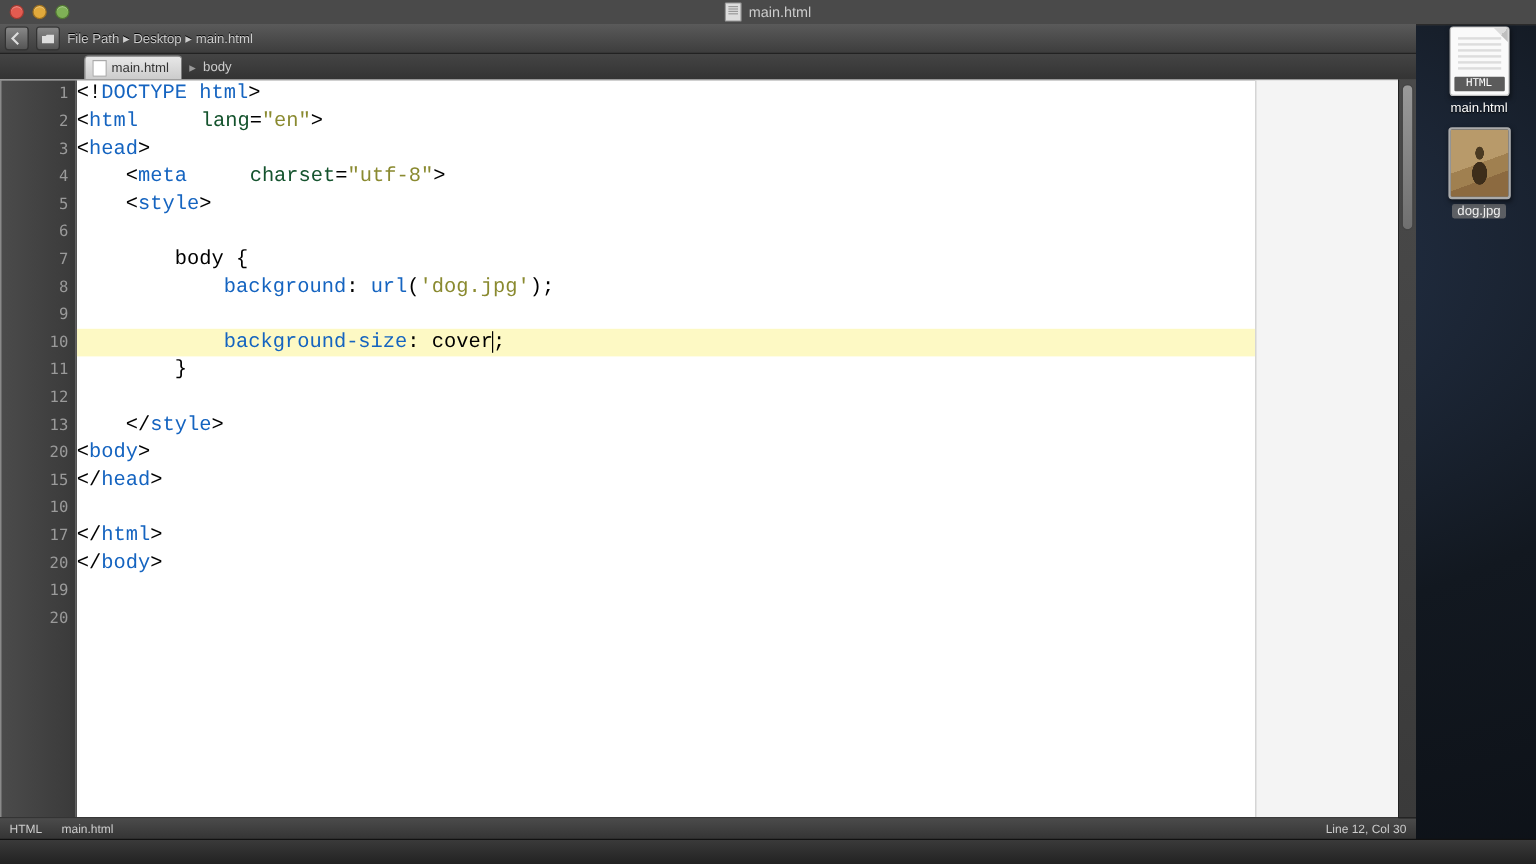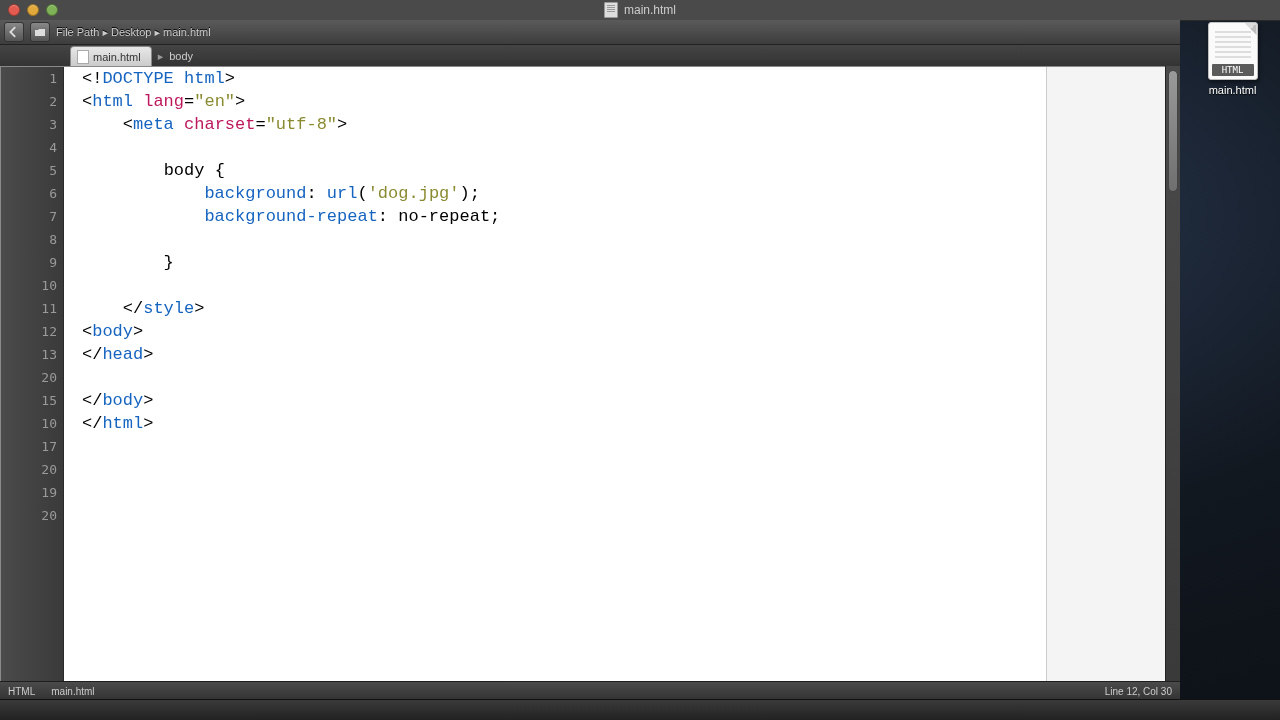"<!DOCTYPE html>" .code .line { padding-left: 18px -> 0 }
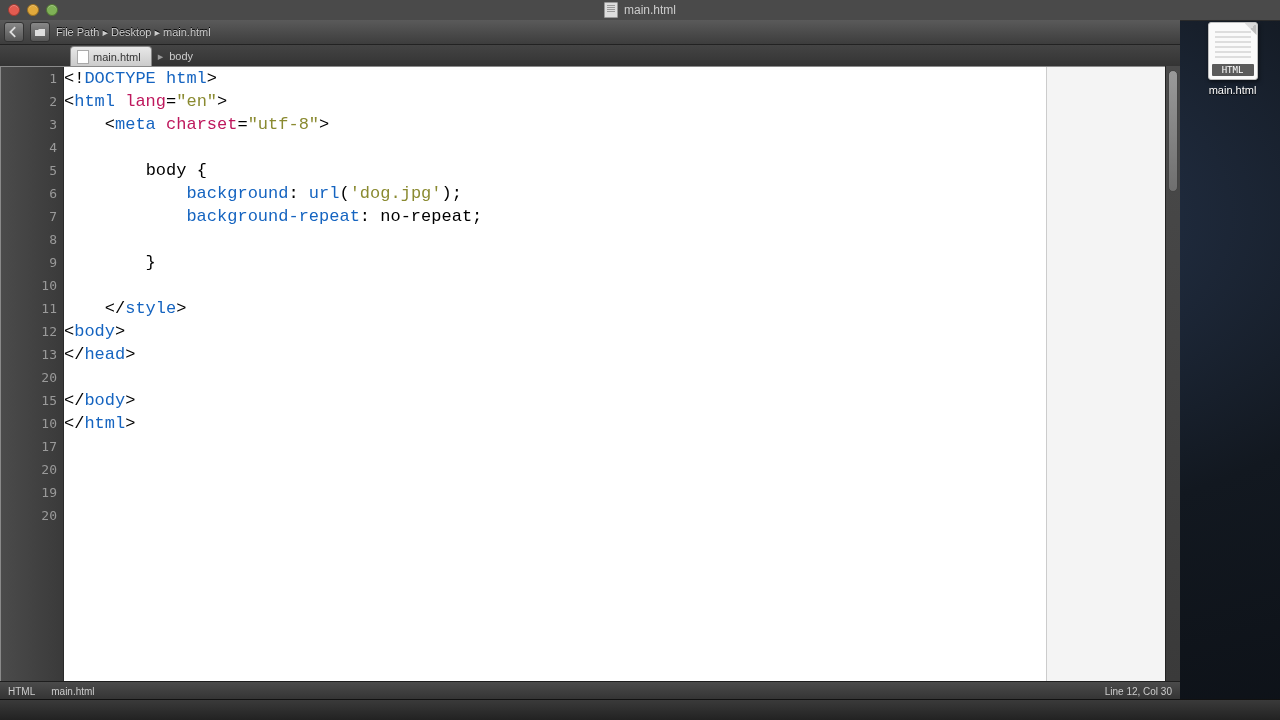"lang" .s-attr { color: #be185d -> #14532d; margin-left: none -> 42px }
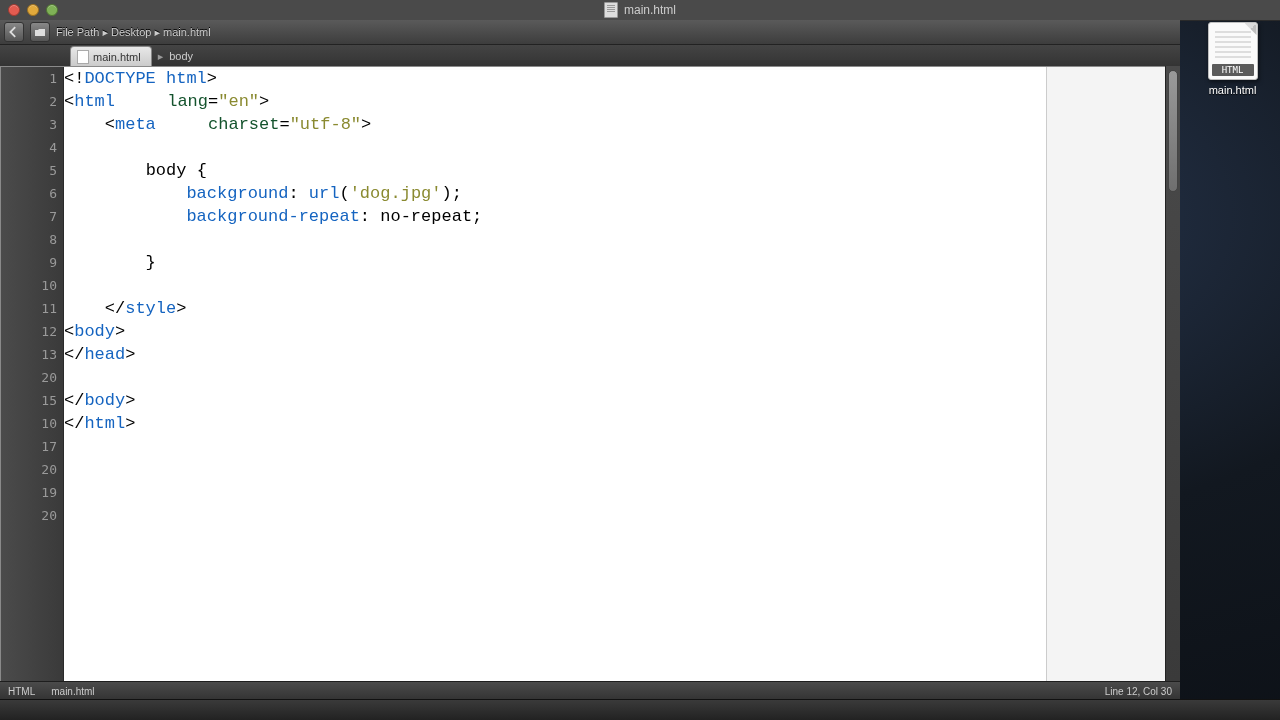"<head>" div.line { html: none -> <div><span>&lt;</span><span>head</span><span>&gt;</span></div> }
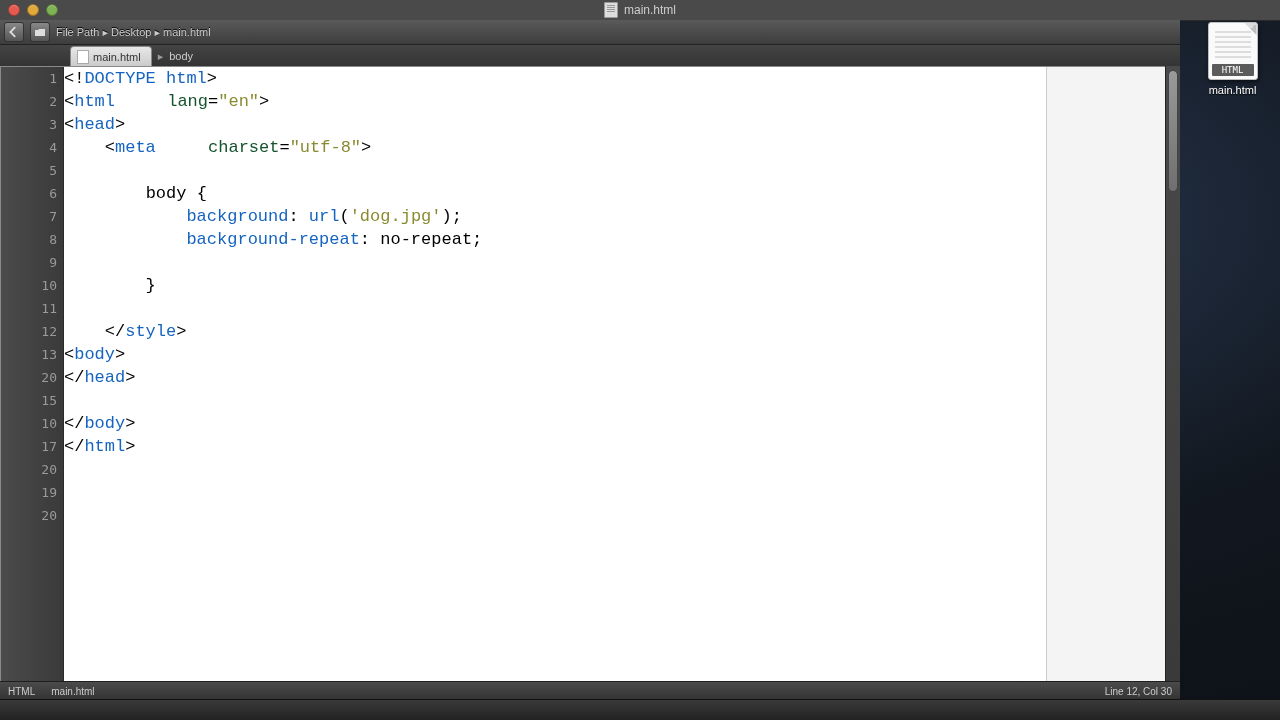"<style>" div.line { html: none -> <div><span> </span><span>&lt;</span><span>style</span><span>&gt;</span></div> }
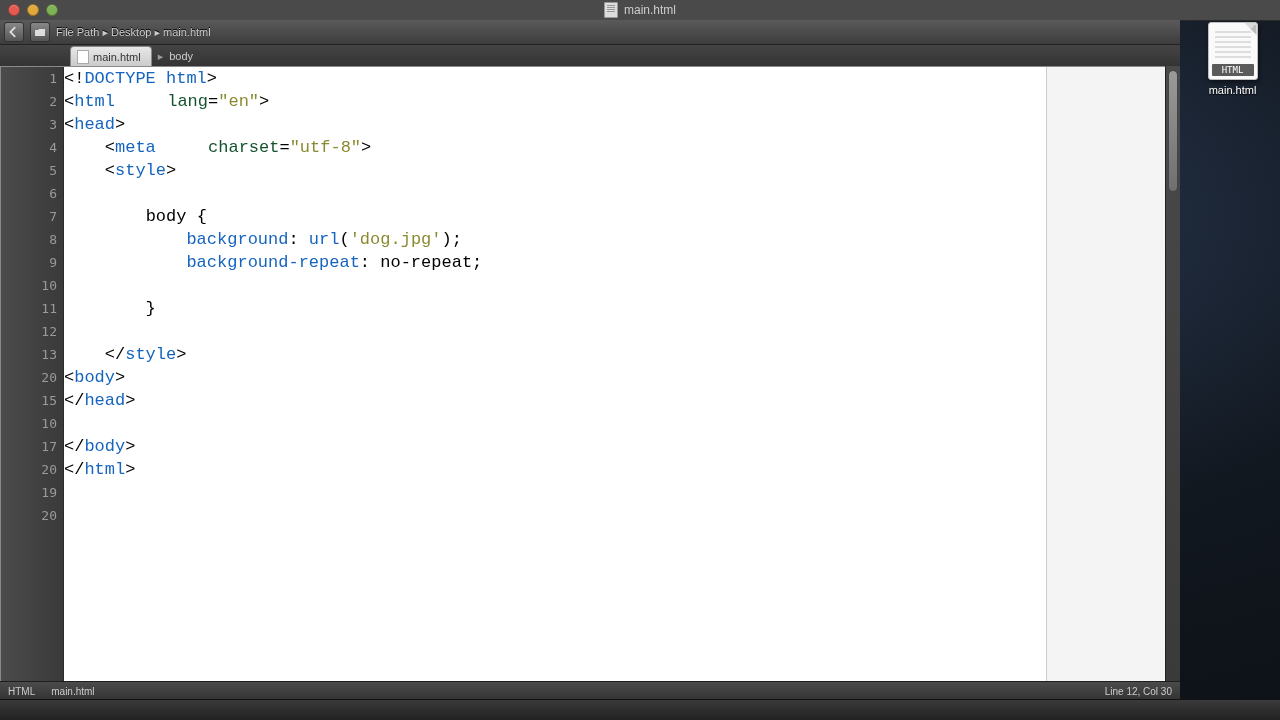"dog.jpg" div.file-chip { html: none -> <div> <div></div> <span>dog.jpg</span> </div> }
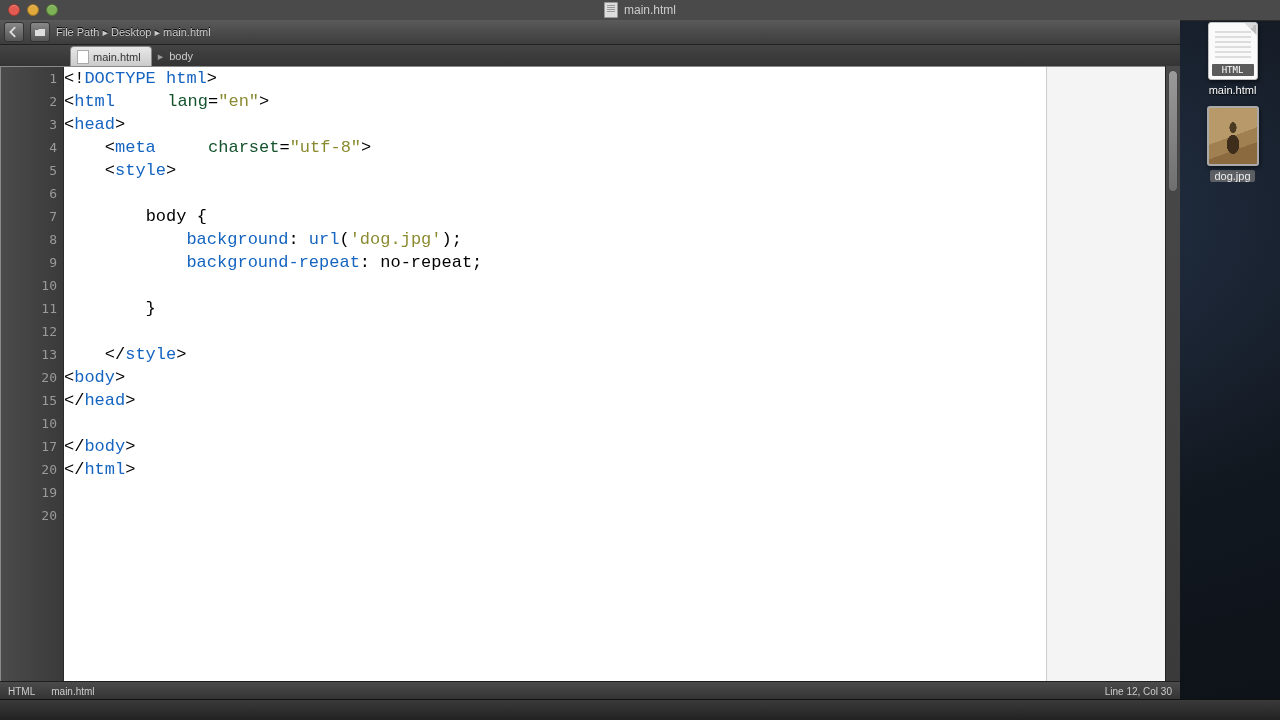"background-repeat: no-repeat;" div.line { html: <div><span> </span><span>background-repeat</span><span>: no-repeat;</span></div> -> none }
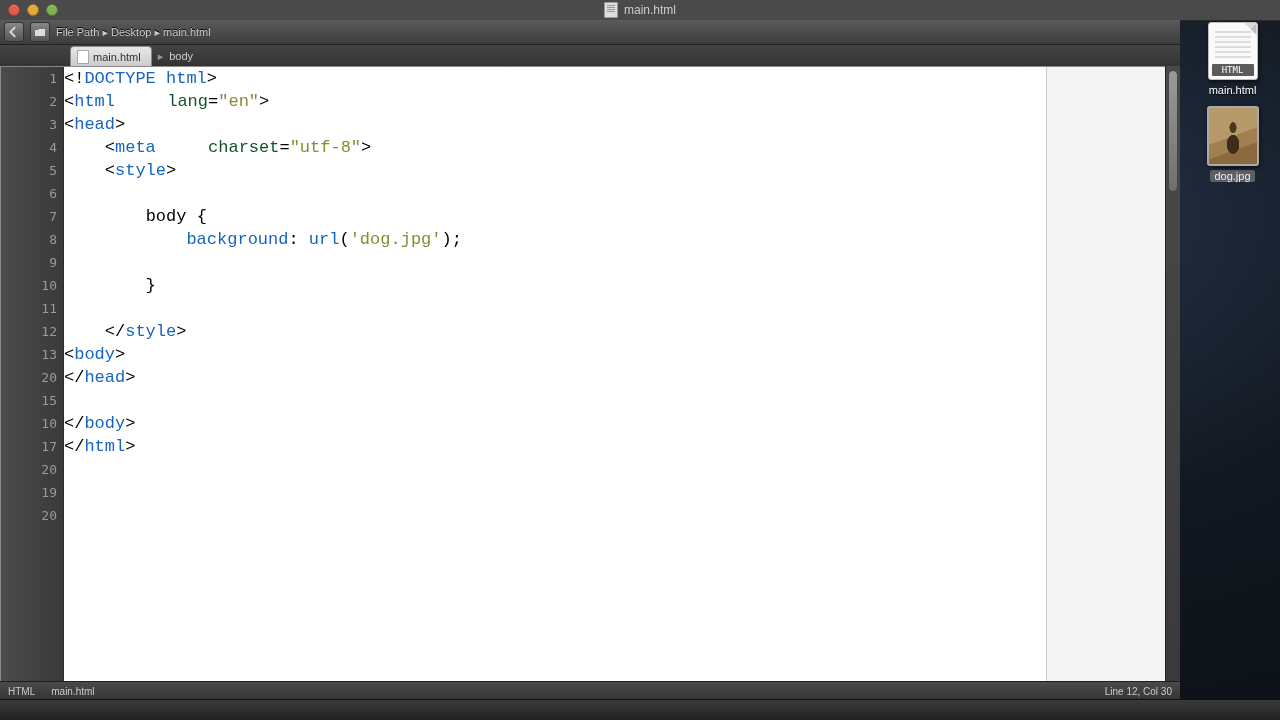"background-size: cover;" div.line { html: none -> <div><span> </span><span>background-size</span><span>: cover</span><span></span><span>;</span></div> }
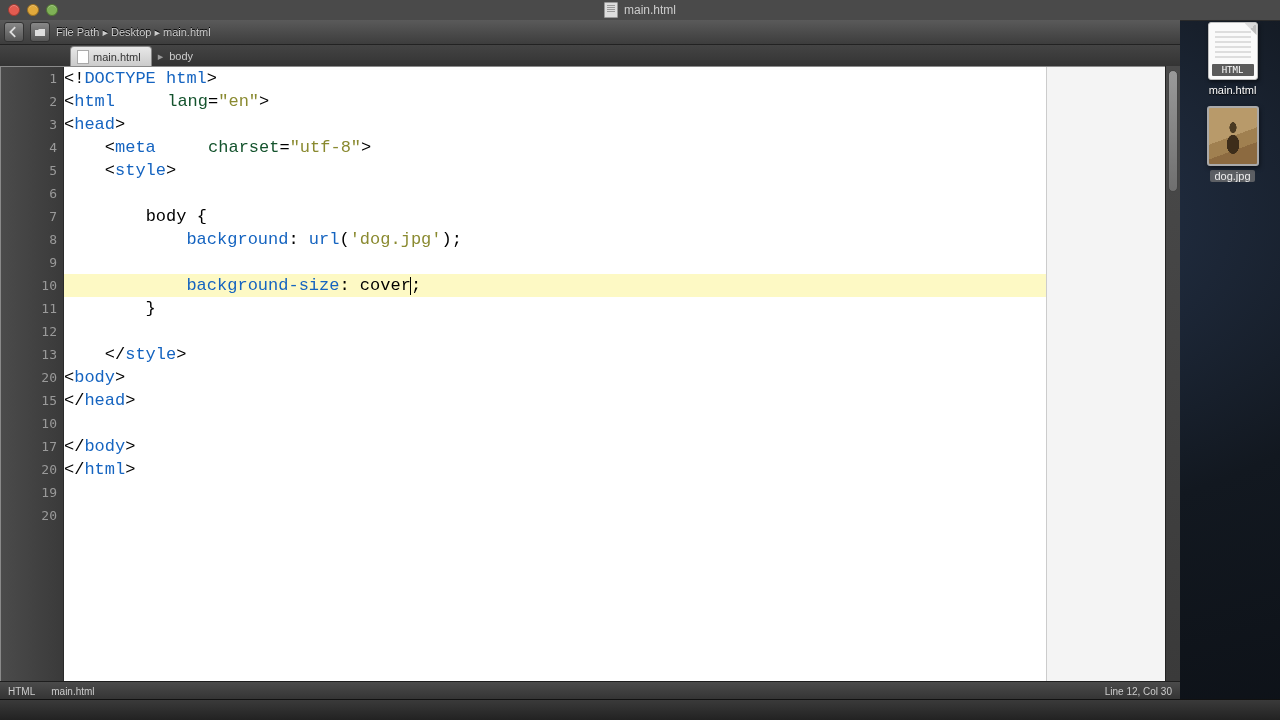"</body>" div.line { order: before "</html>" -> after "</html>" }
